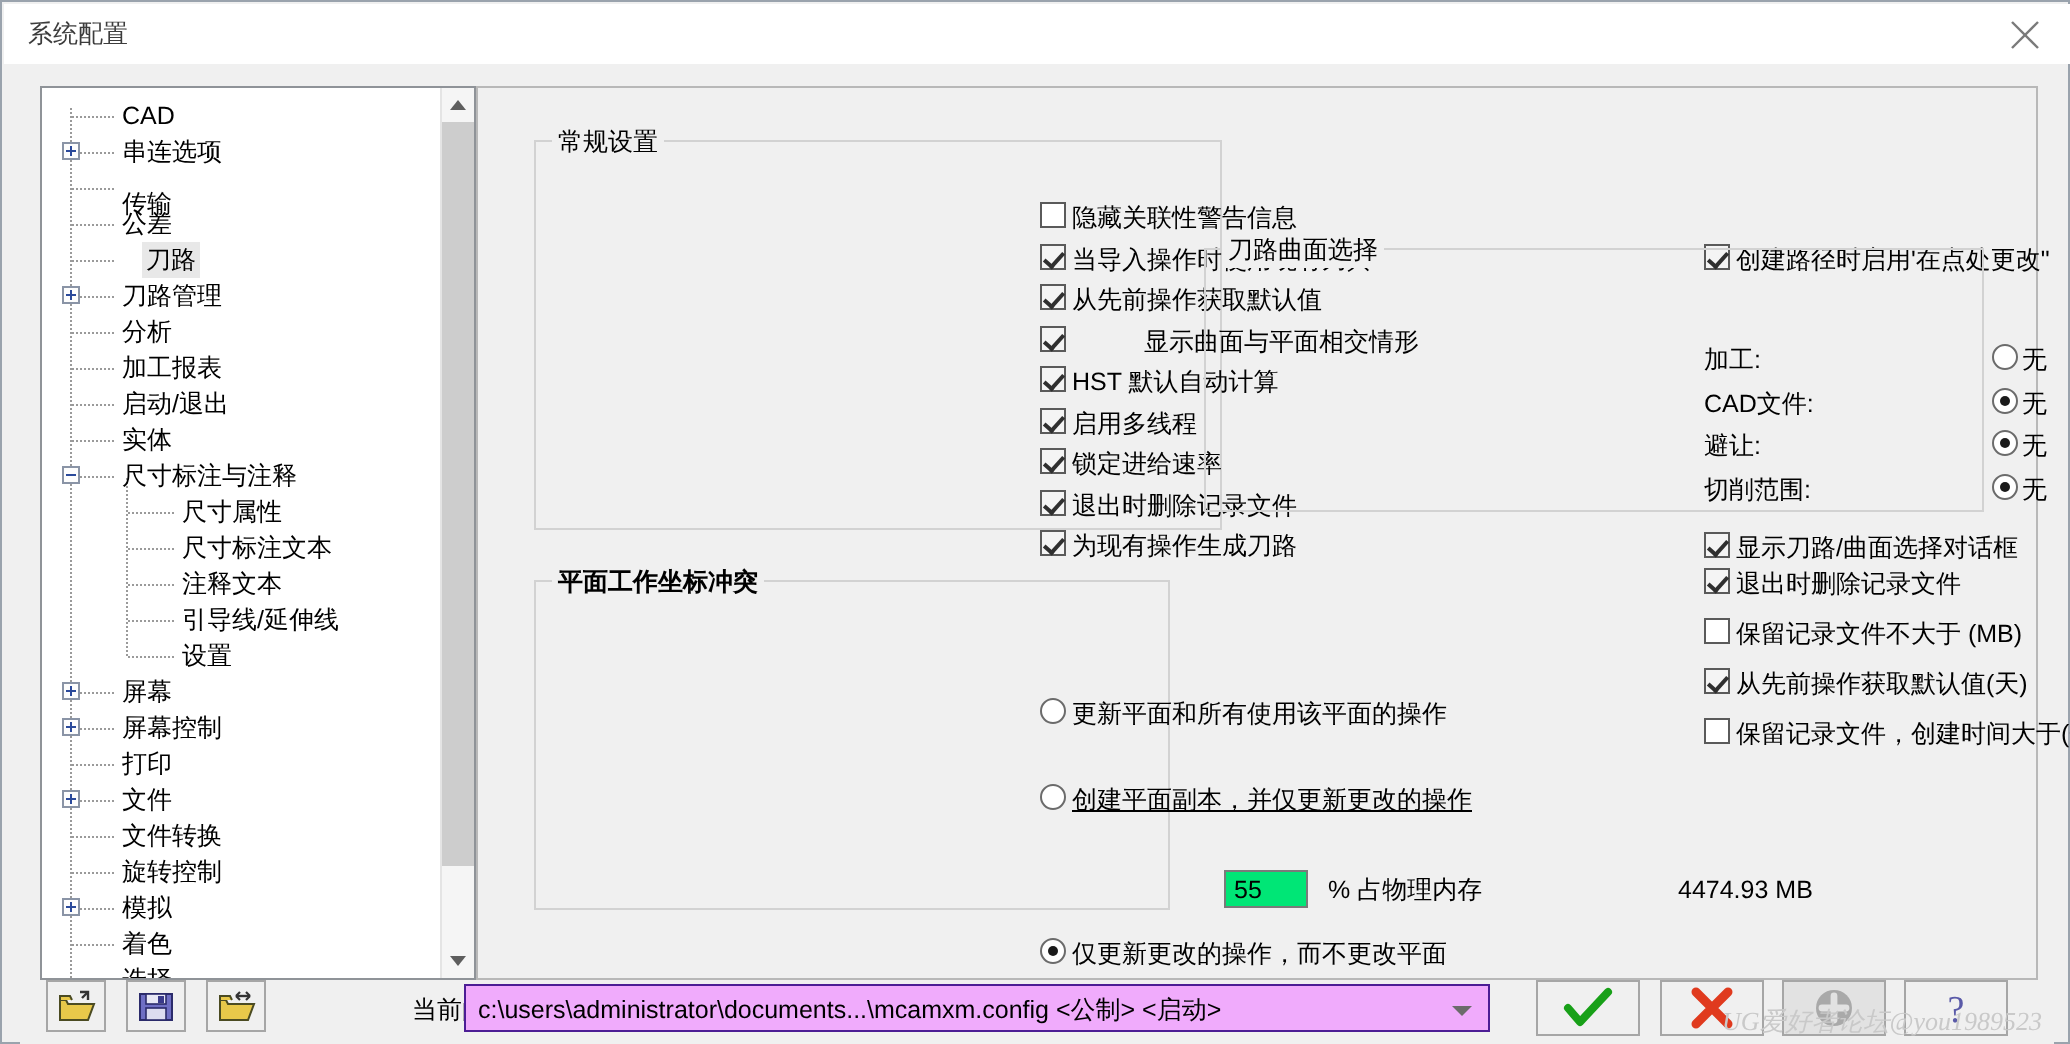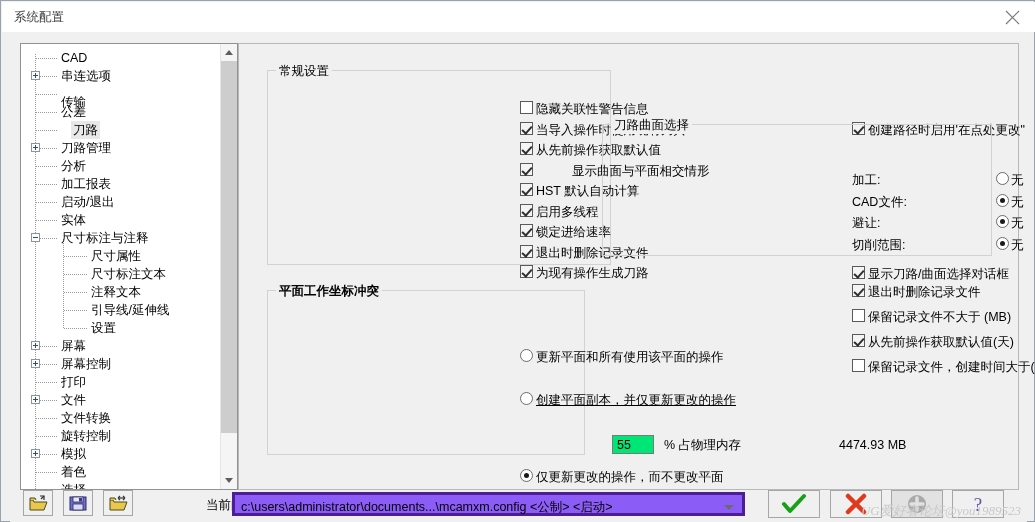"c:\users\administrator\documents...\mcam" .combo { background: #8b5cf6 -> #f0abfc; border: 3px solid #4c1d95 -> 1px solid #4c1d95 }
